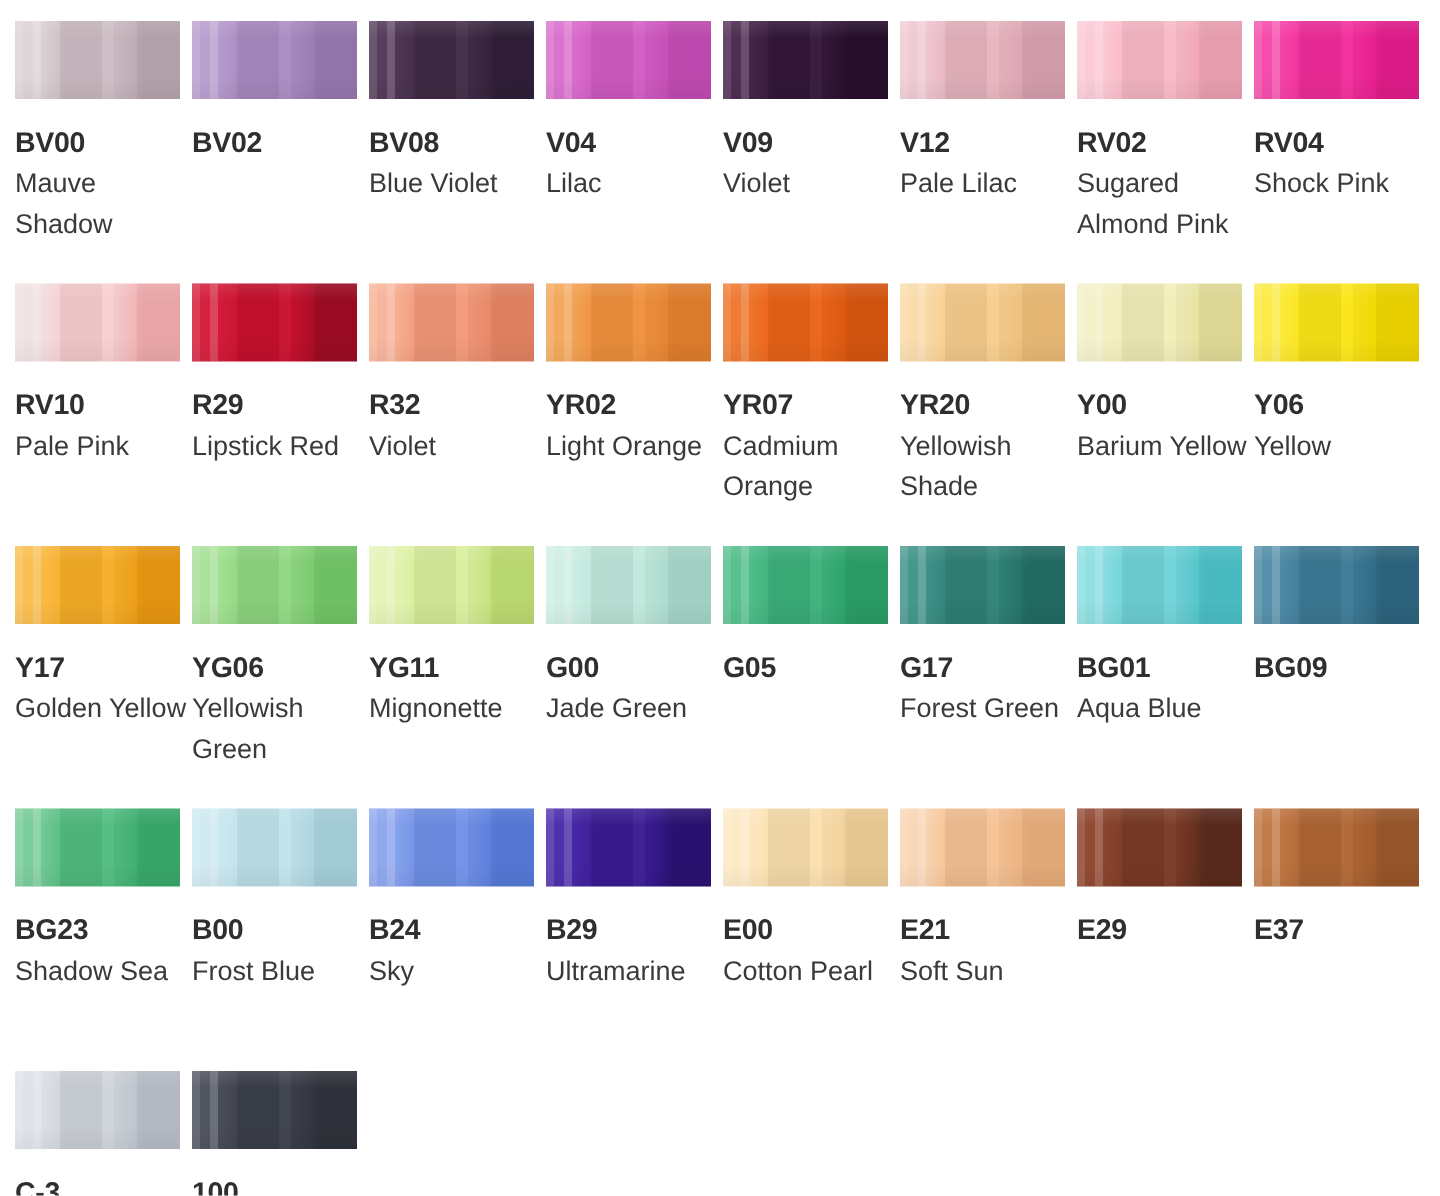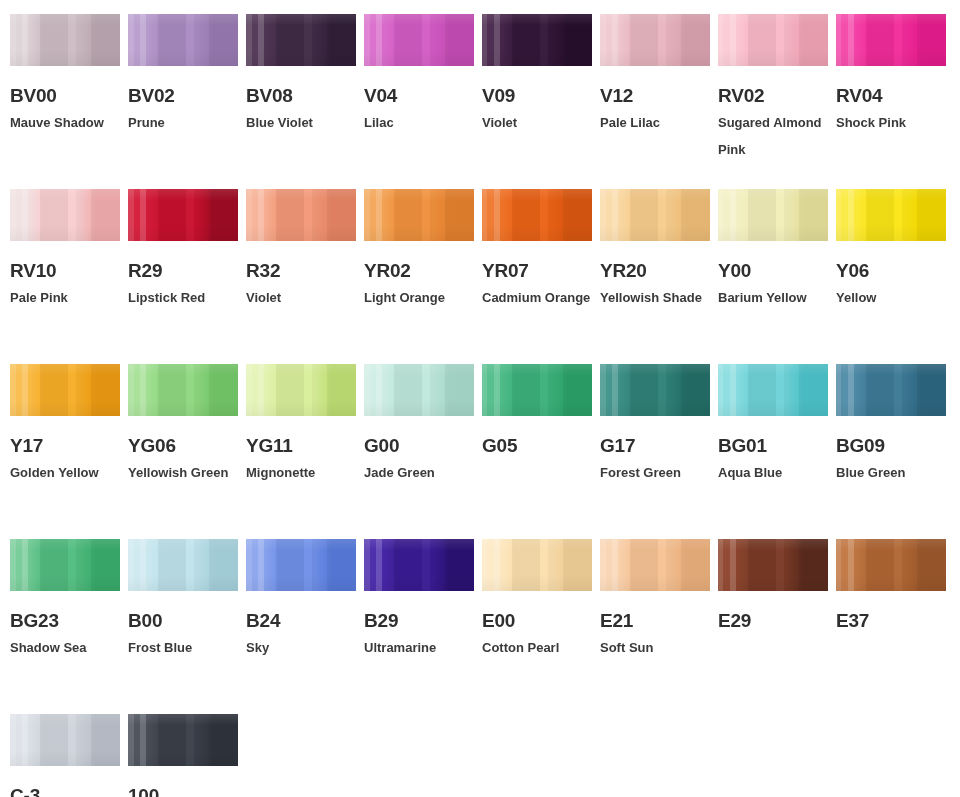"Mauve Shadow" .swatch-name { font-size: 13px -> 18px; font-weight: bold -> normal }
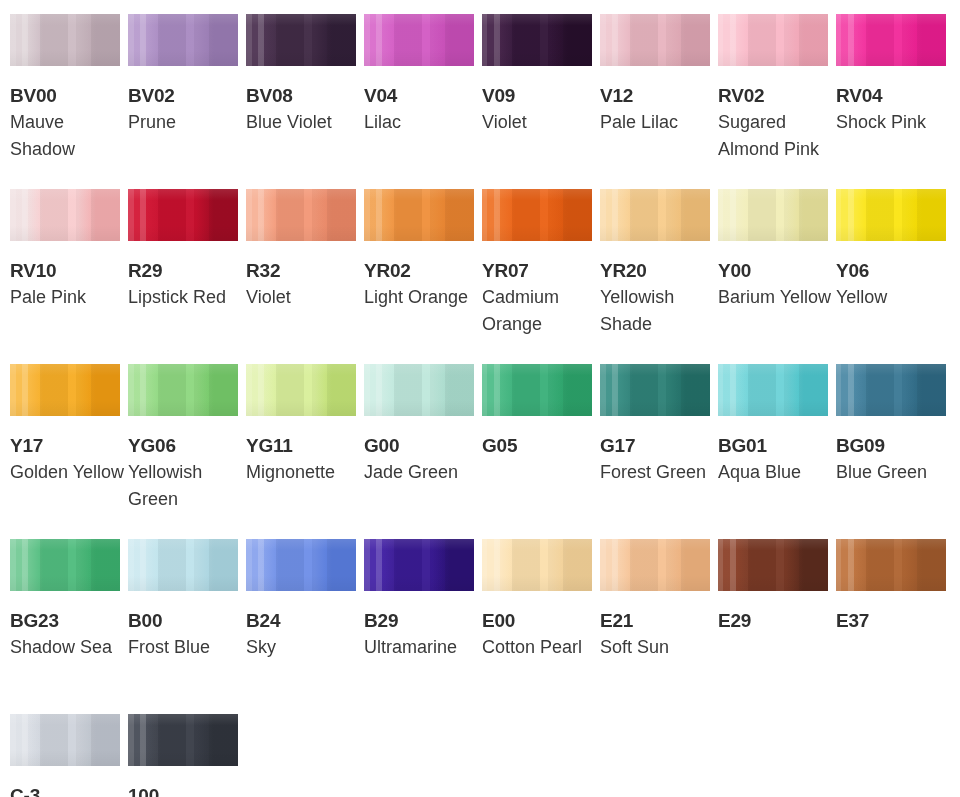"Prune" div.swatch-name { html: <div>Prune</div> -> none }
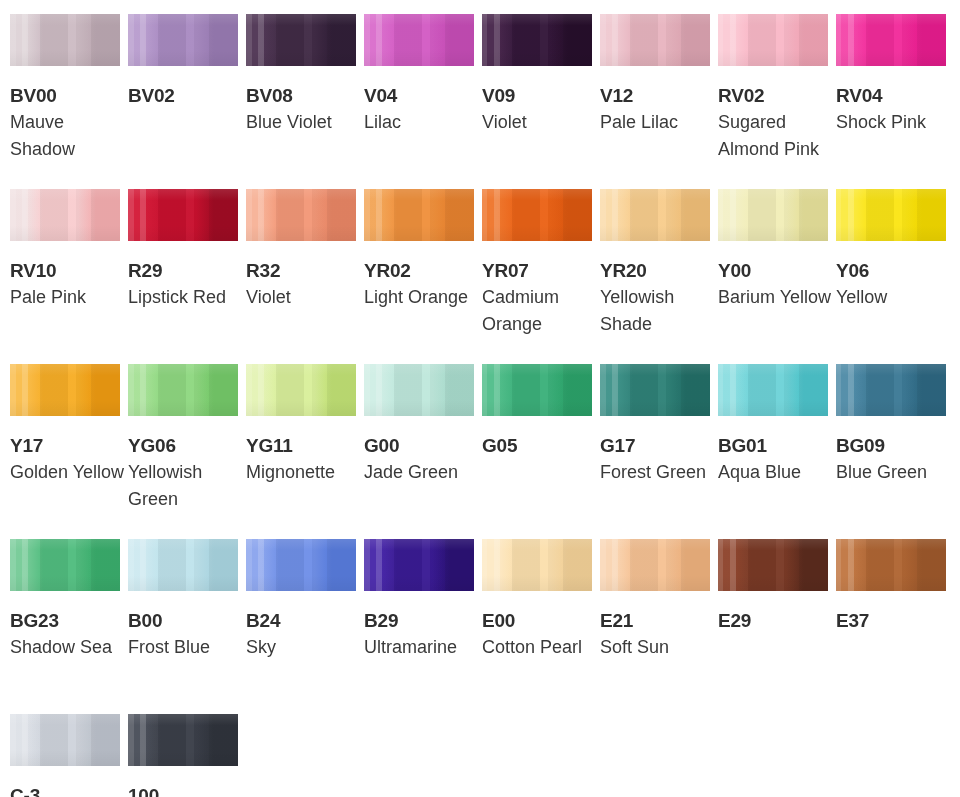"Blue Green" div.swatch-name { html: <div>Blue Green</div> -> none }
